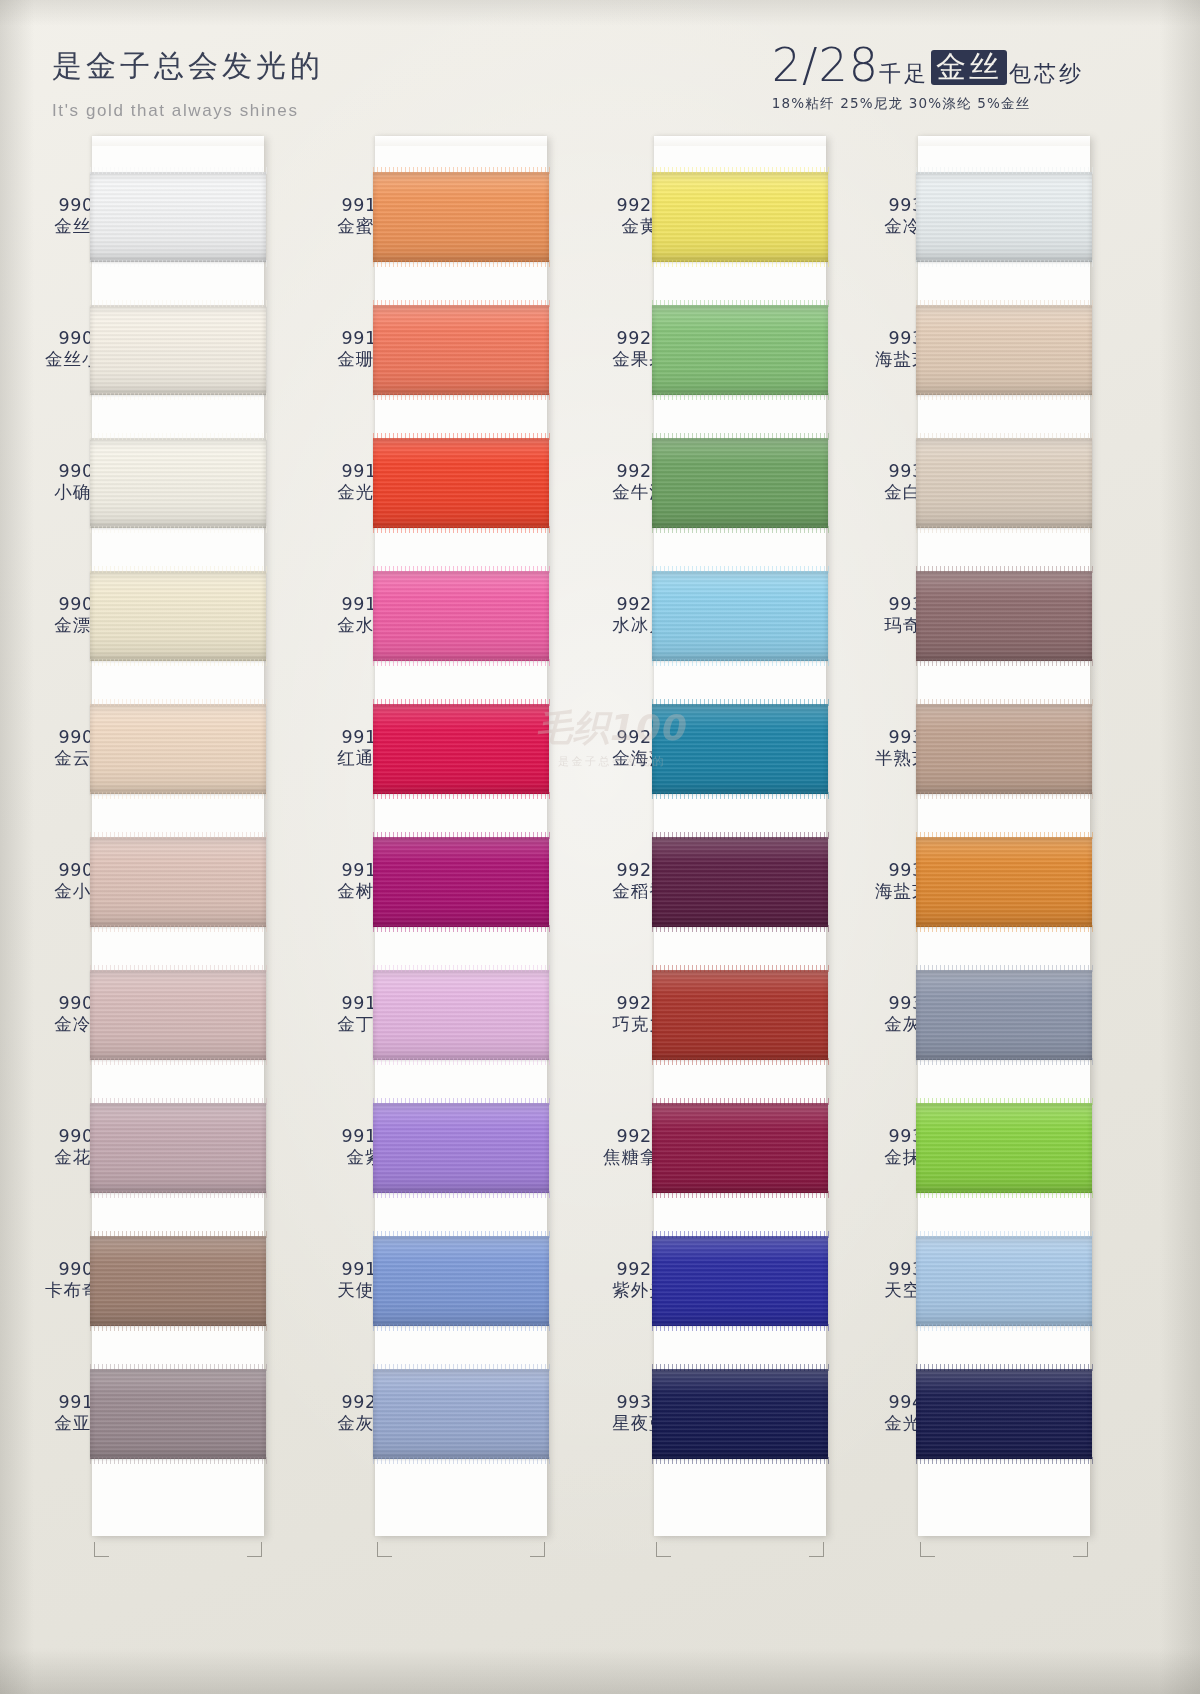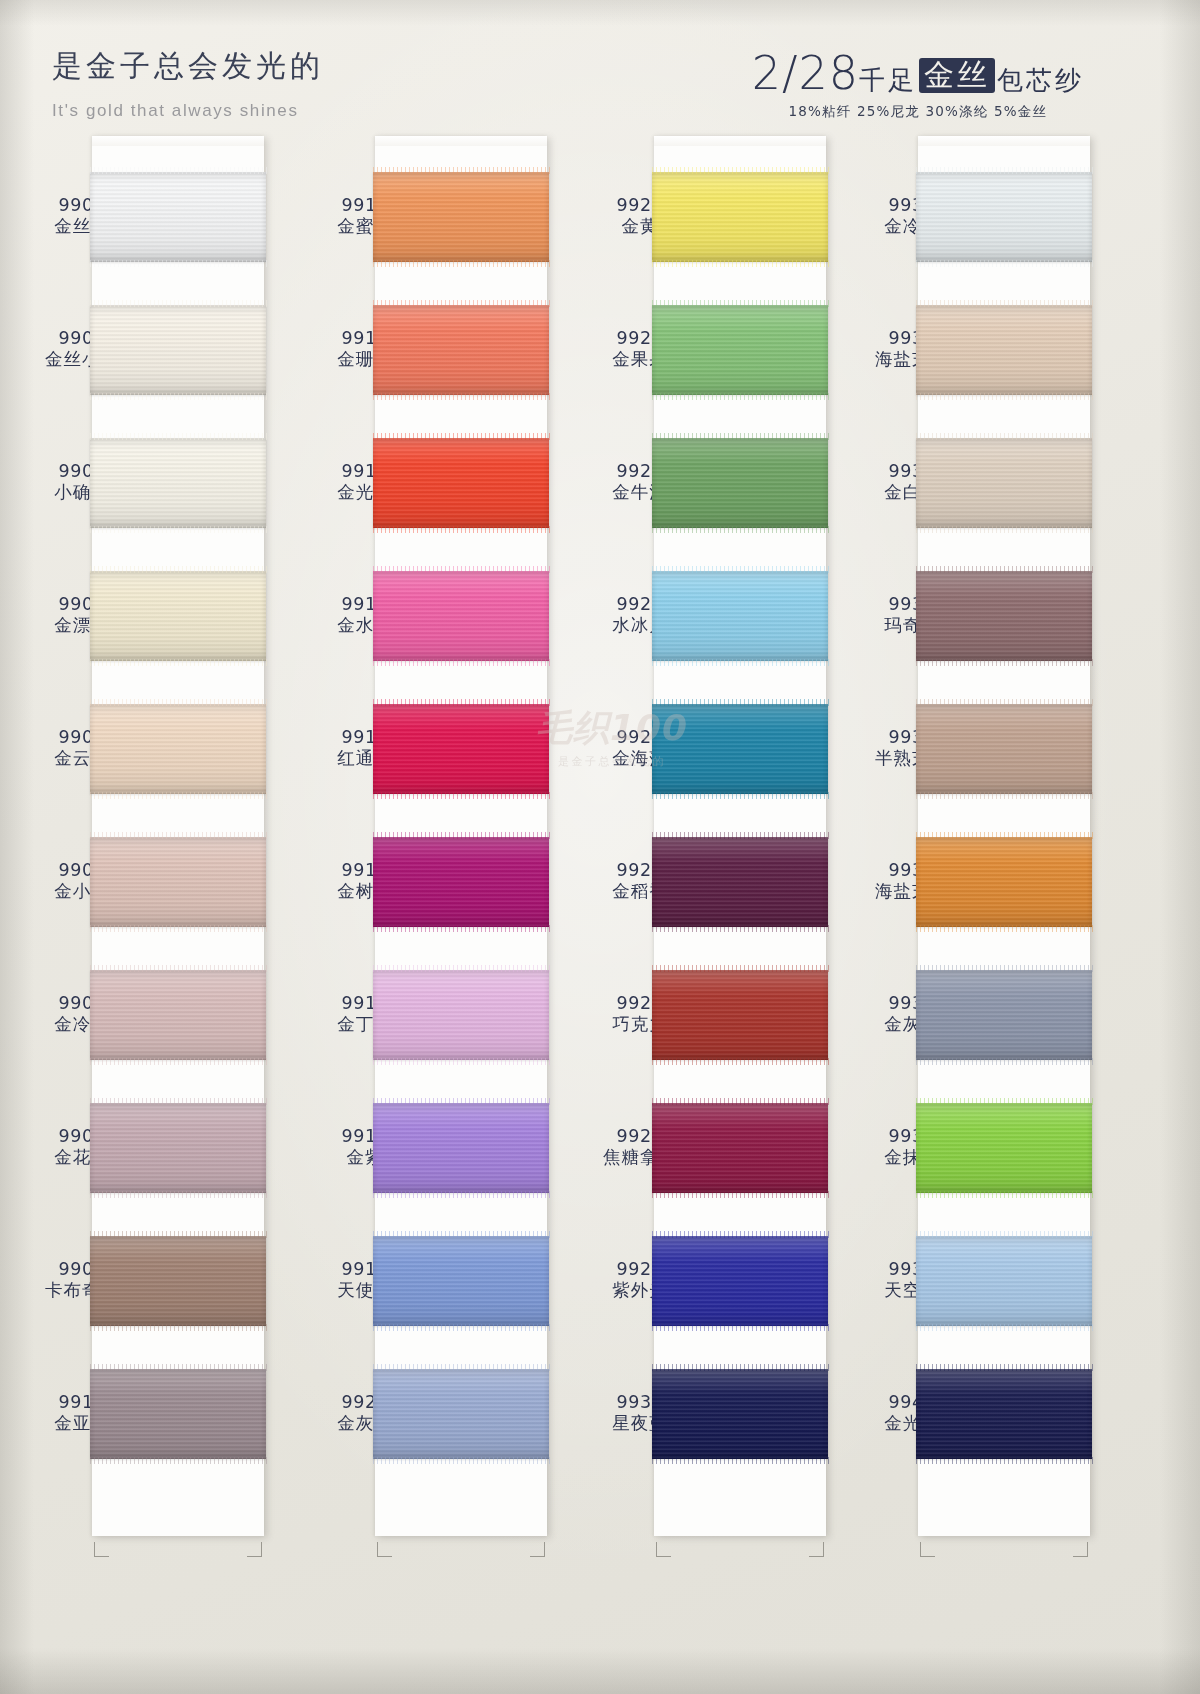"2/28" .hdr-right { text-align: center -> left; top: 52px -> 44px }
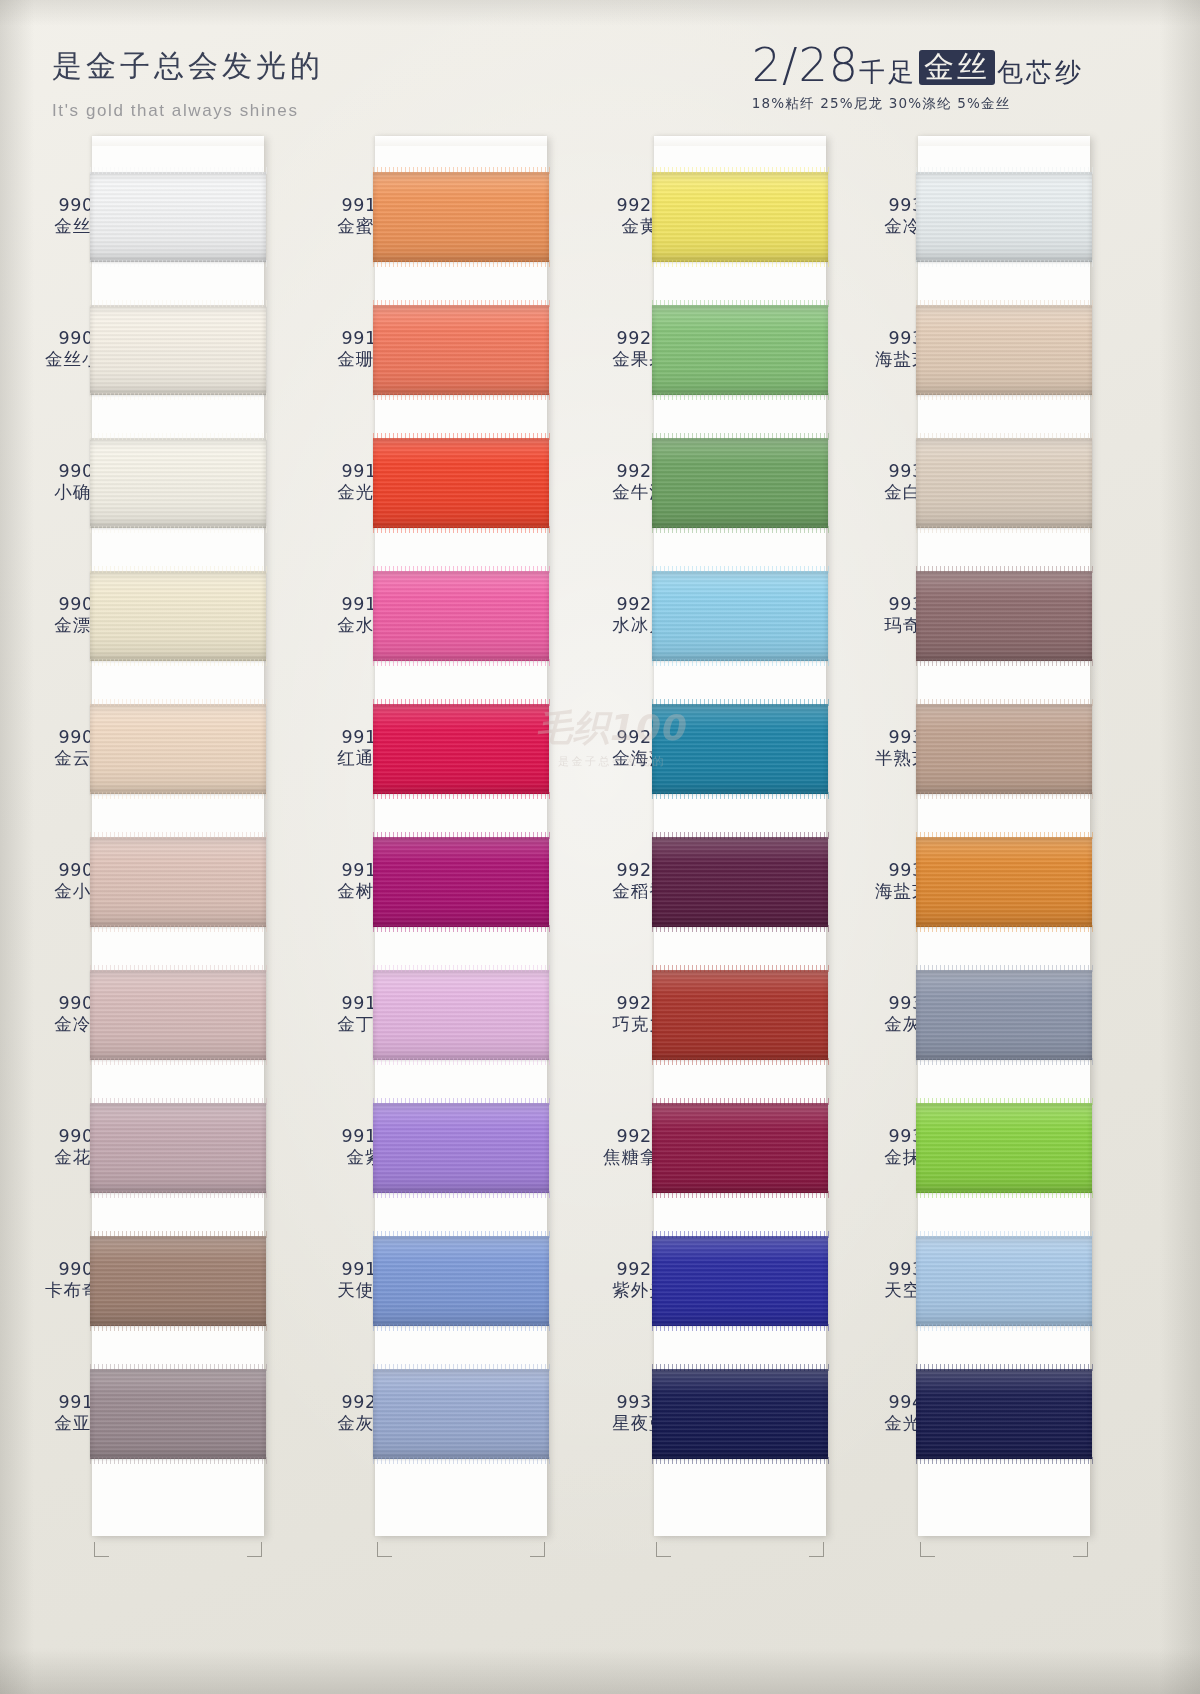"千足" .hdr-right .cn1, .hdr-right .cn3 { font-size: 26px -> 22px }
